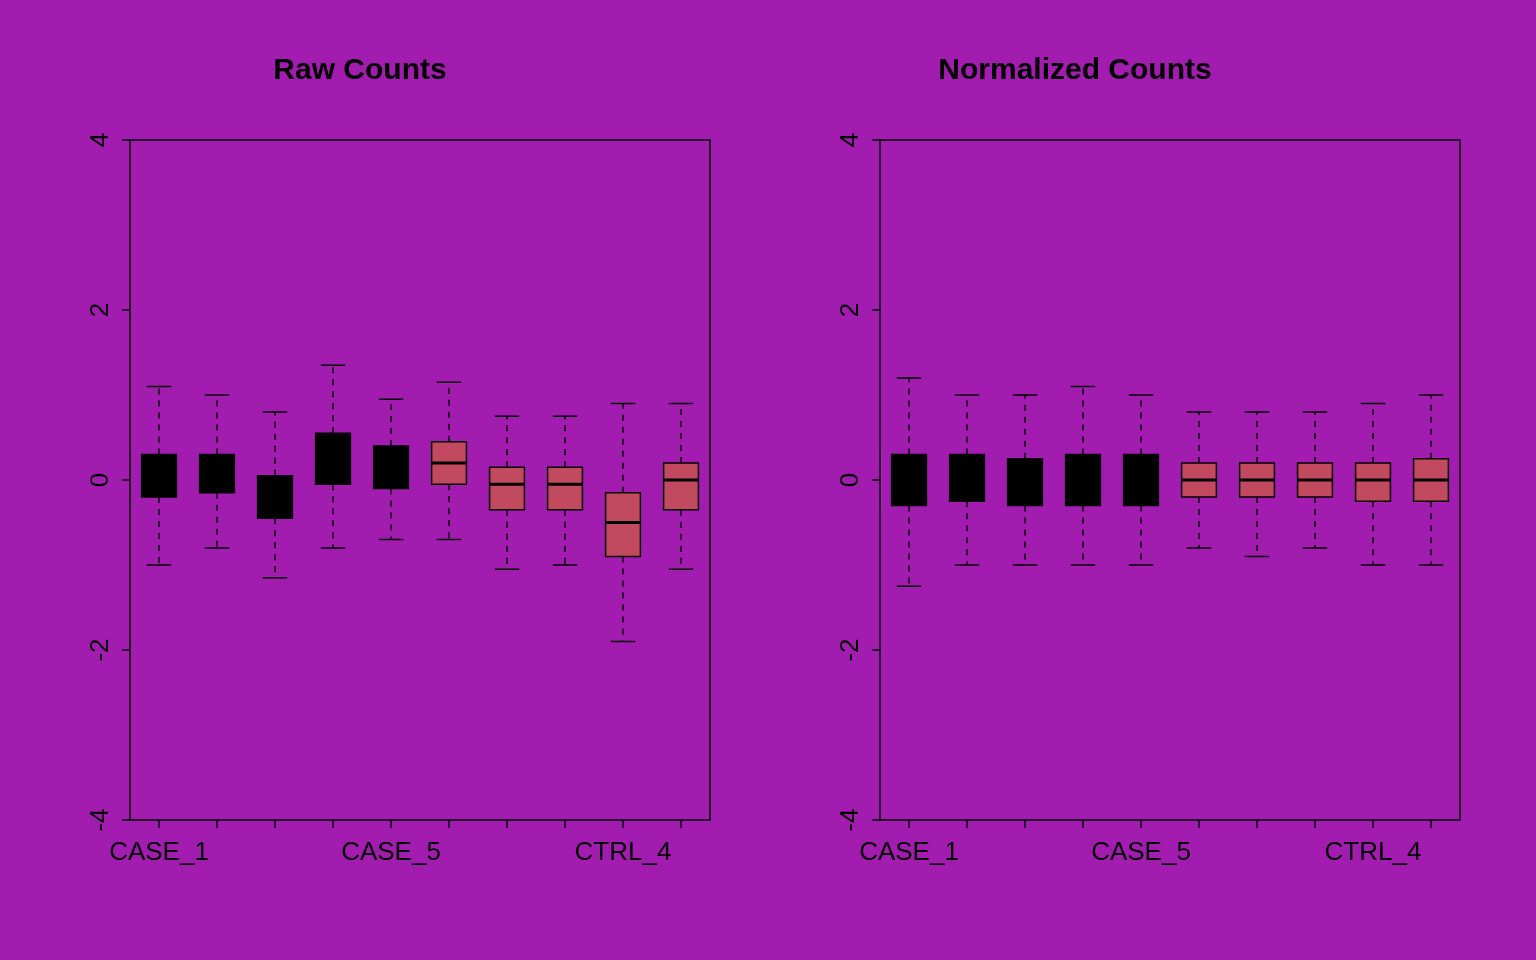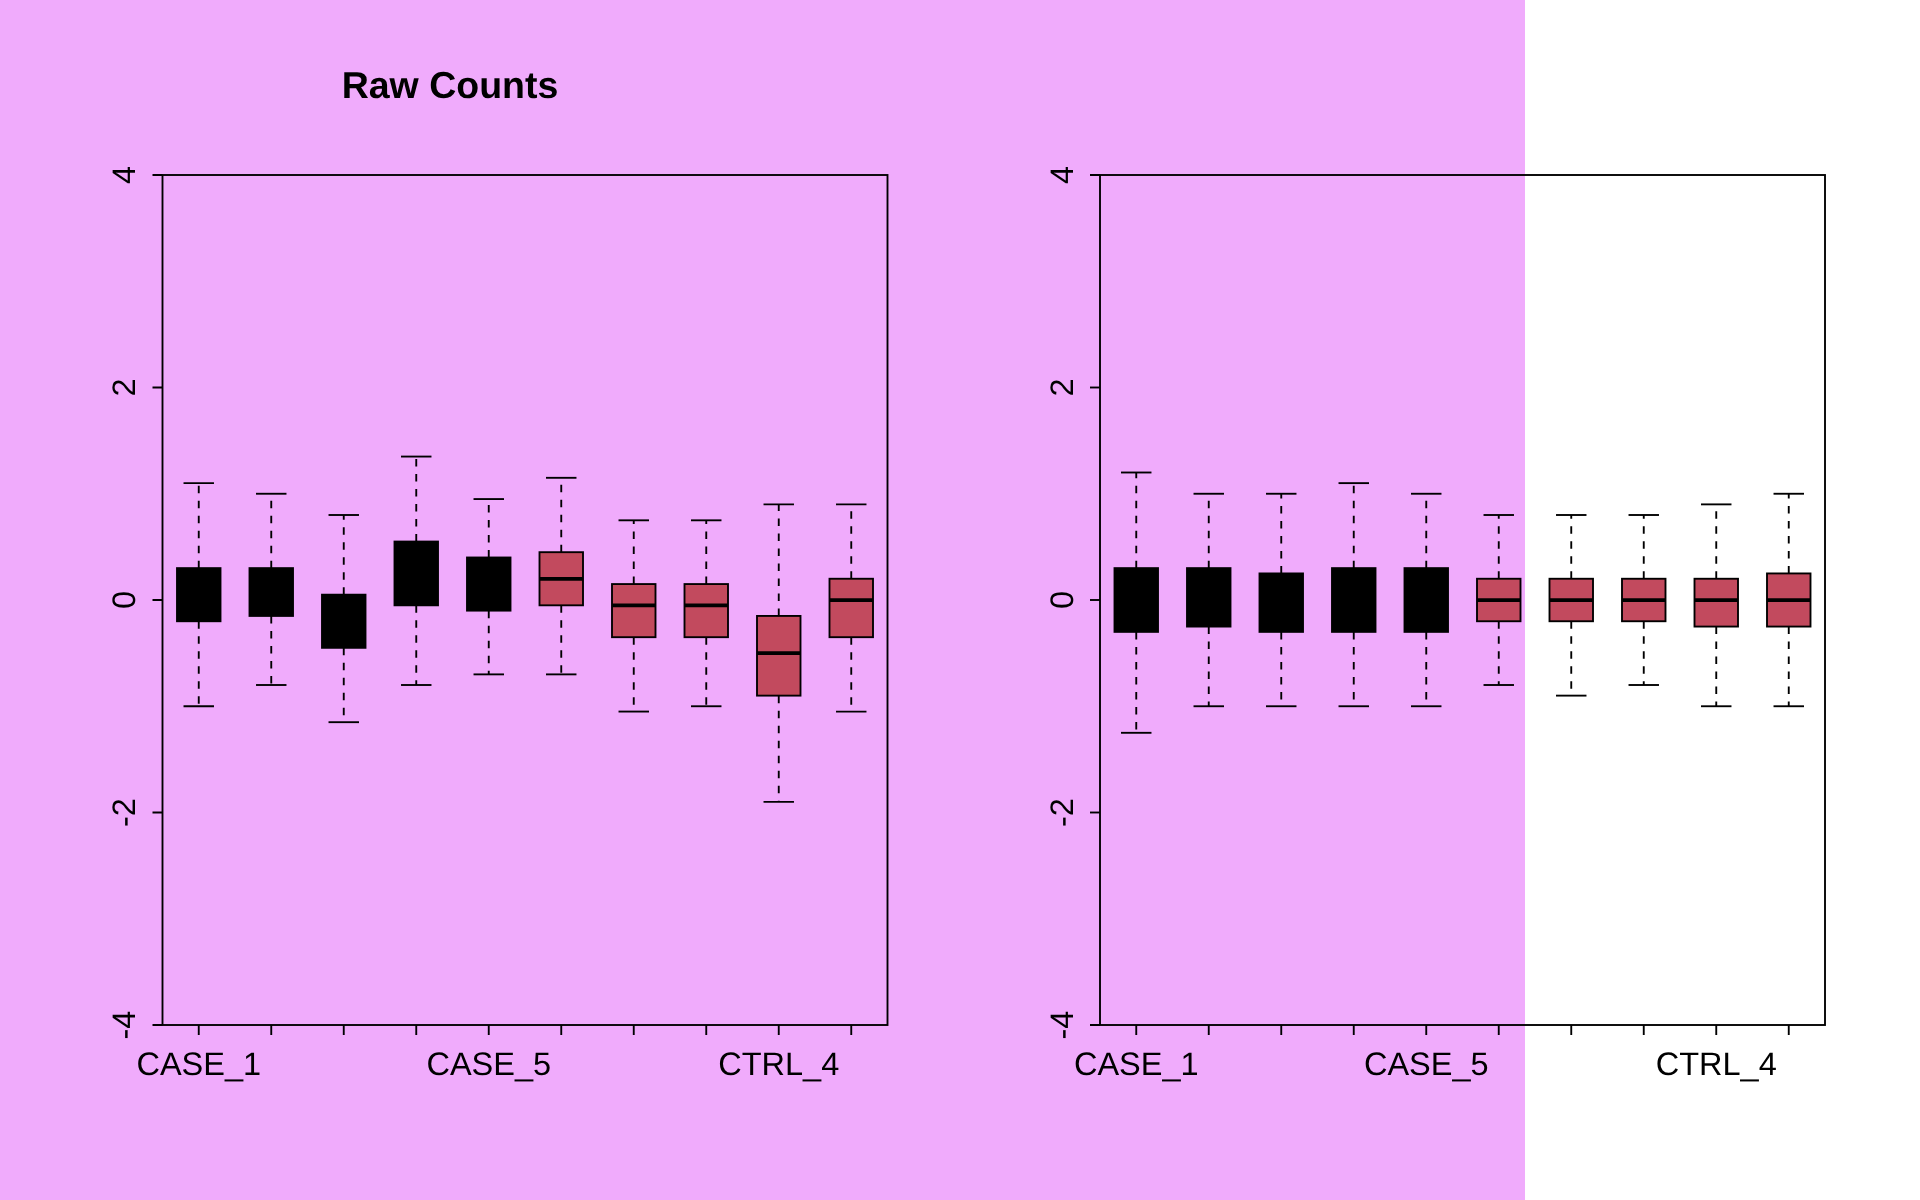"Raw Counts" .canvas { background: #f0abfc -> #a21caf; width: 1220px -> 1536px }
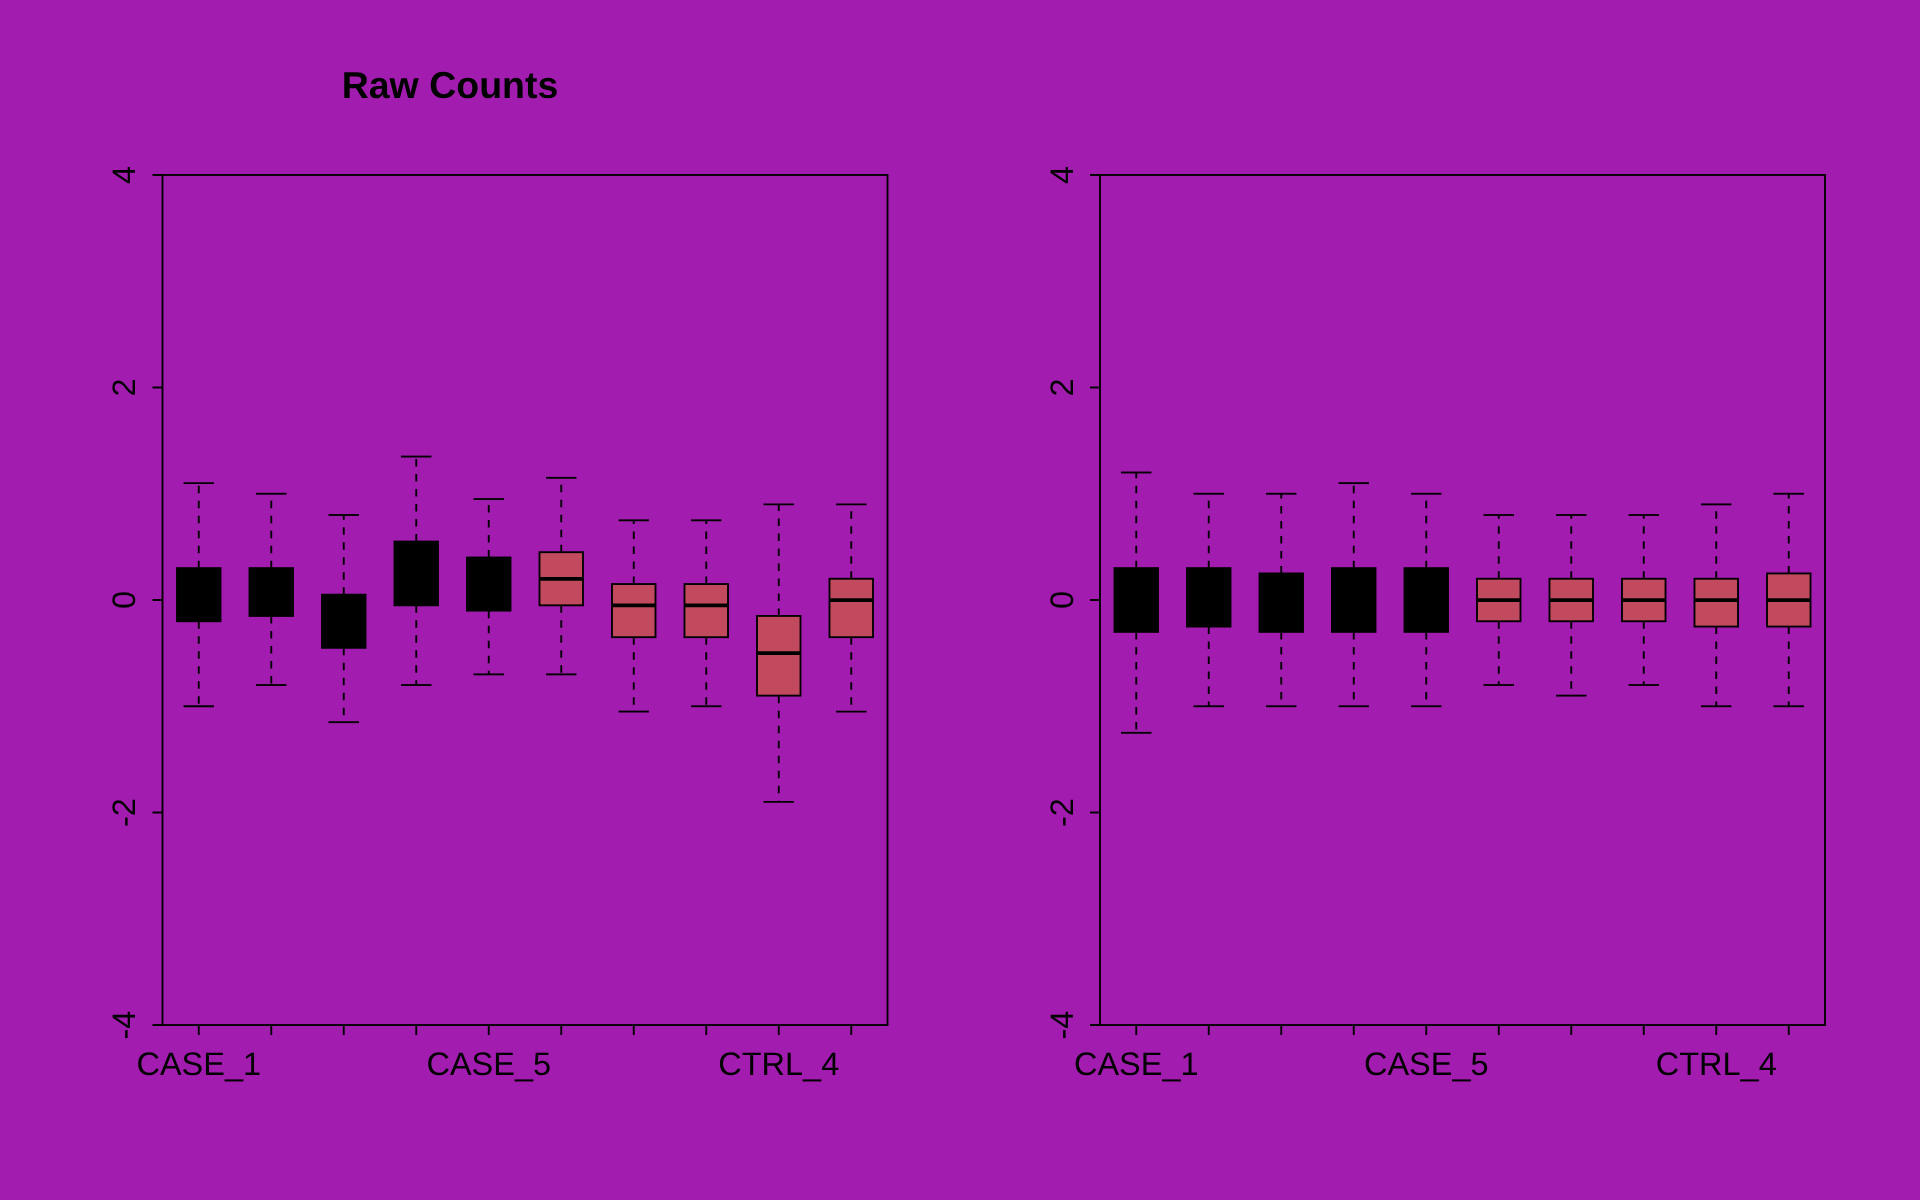"Normalized Counts" div.panel-title { html: none -> <div>Normalized Counts</div> }
